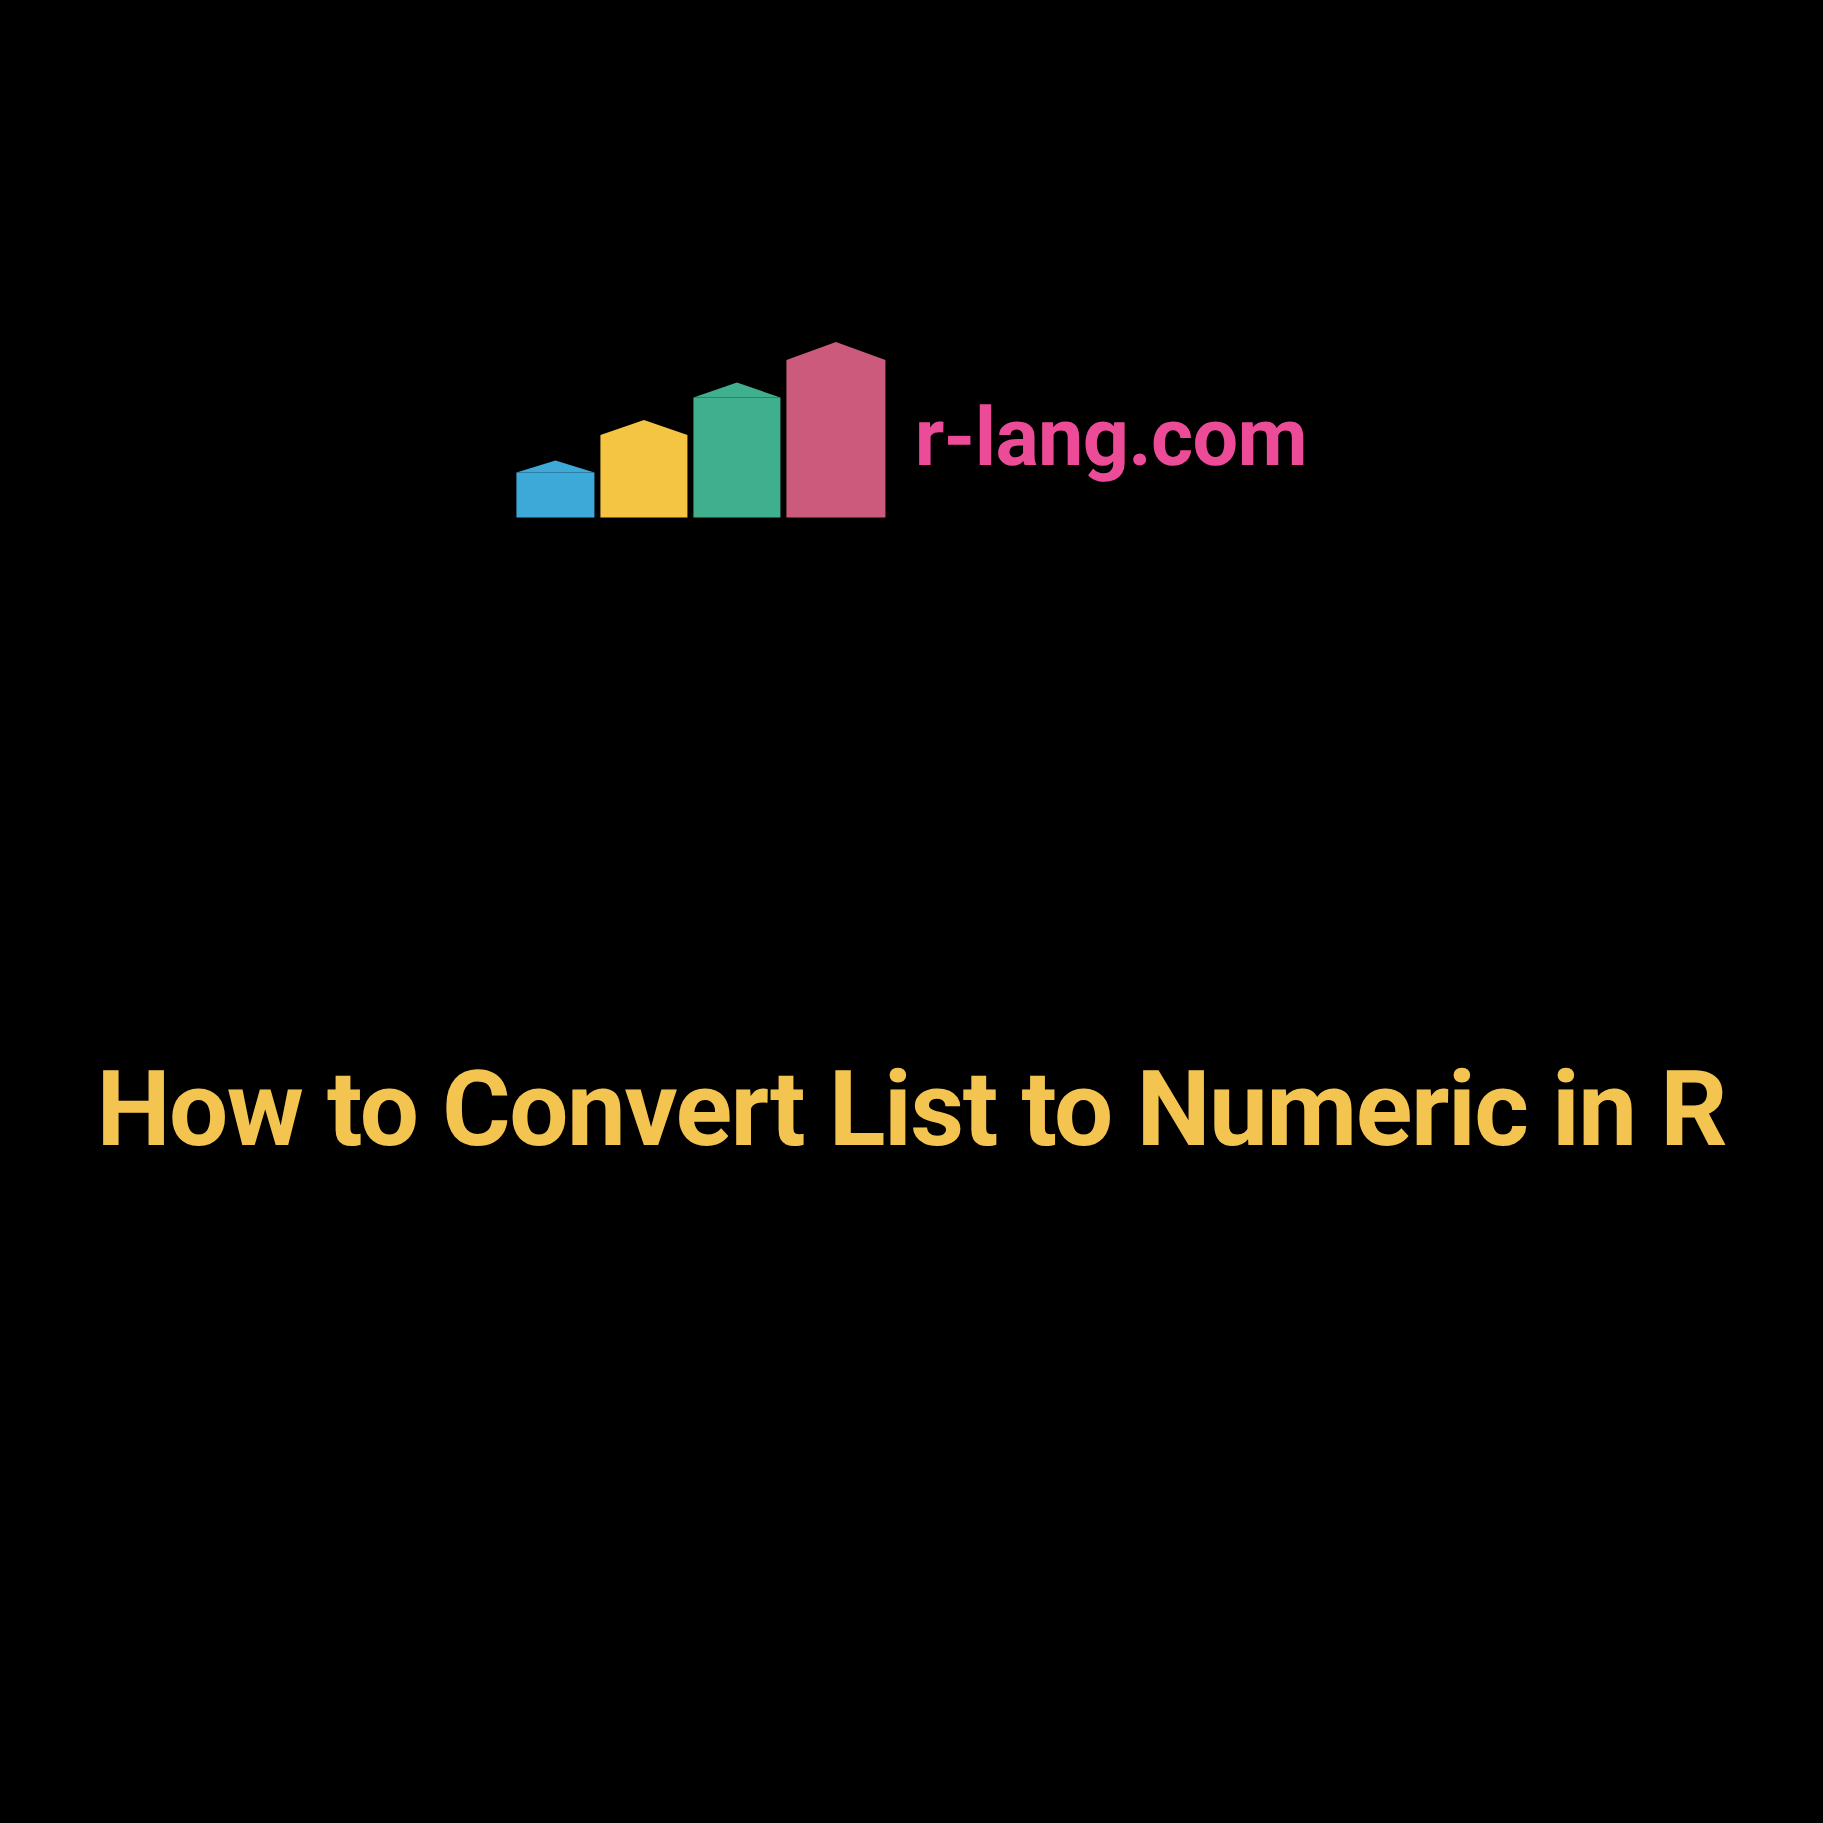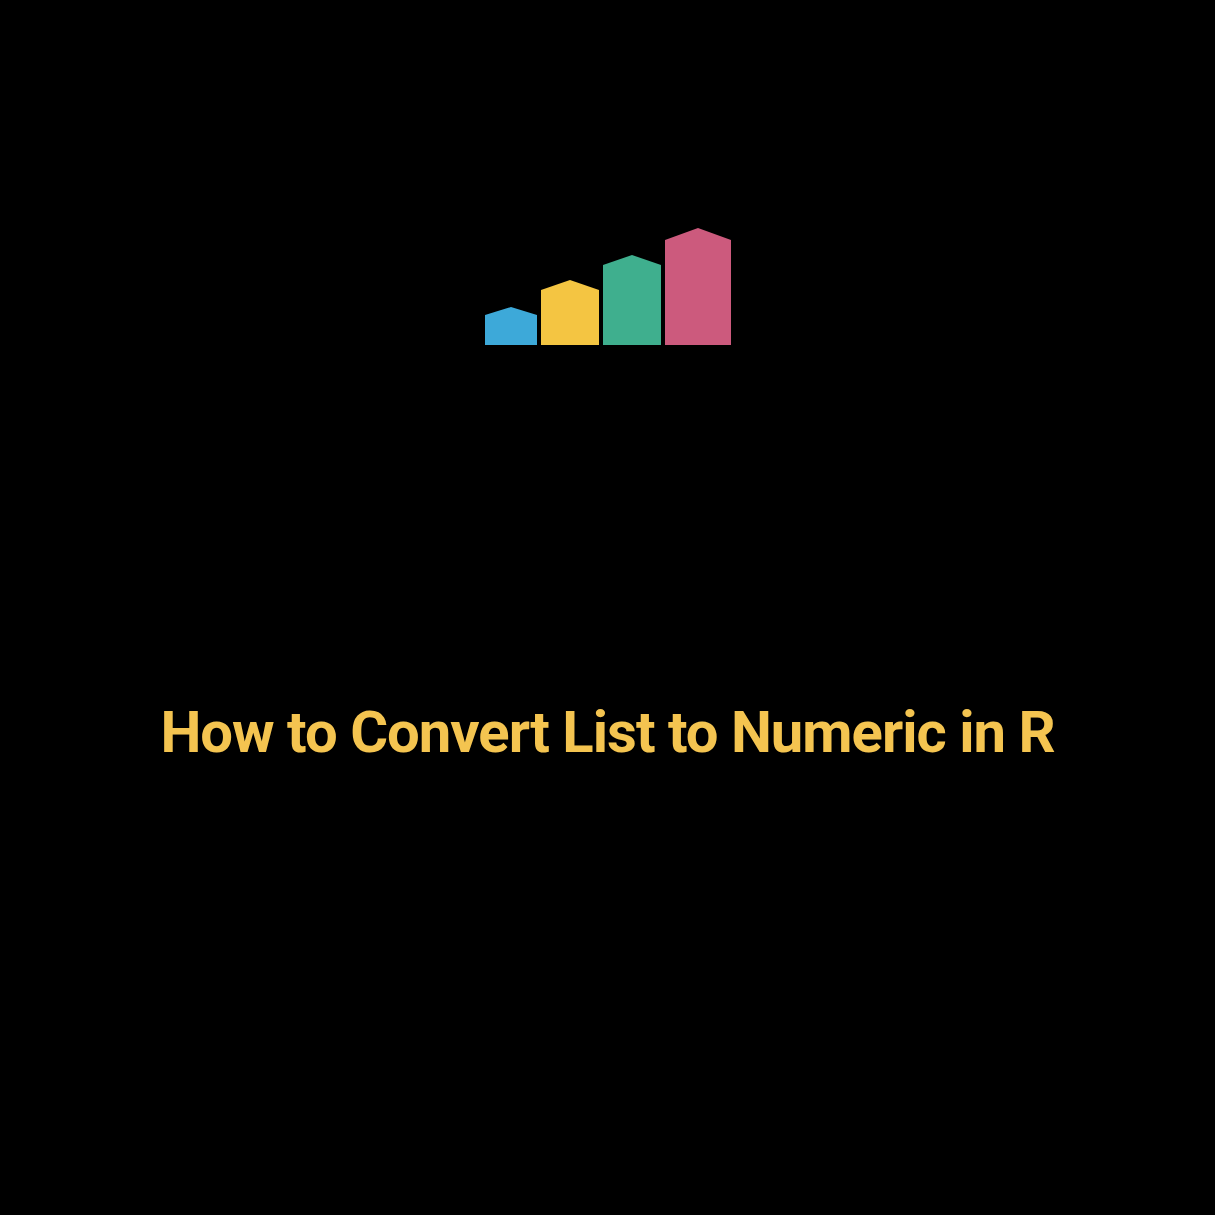"r-lang.com" div.domain-text { html: none -> <div>r-lang.com</div> }
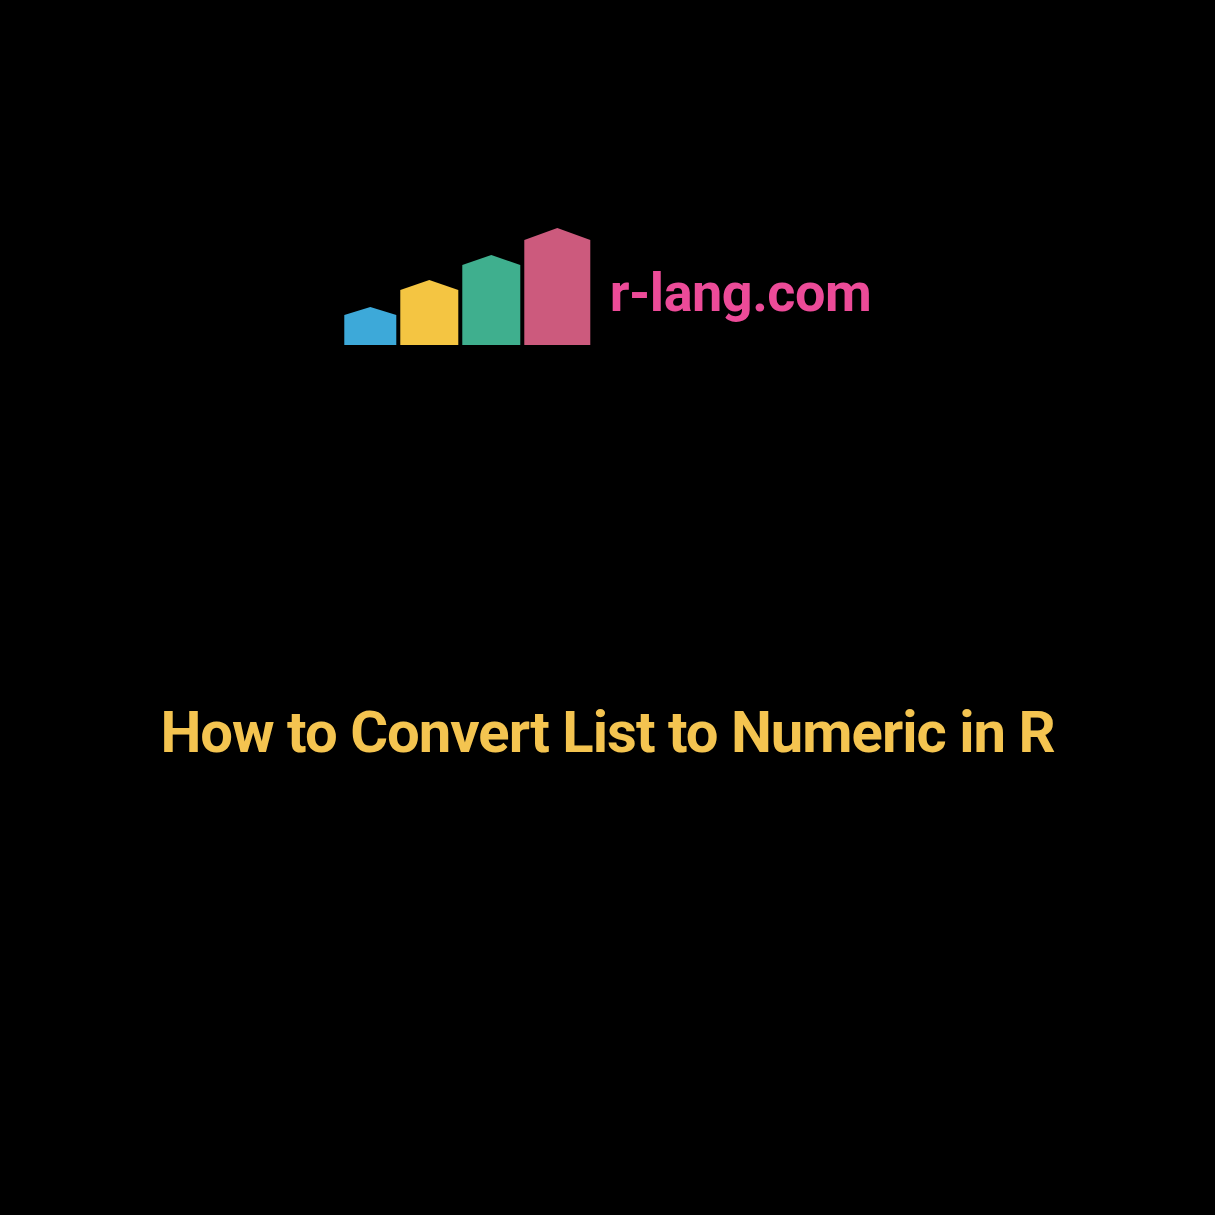"How to Convert List to" .title-text { font-size: 58px -> 70px }
